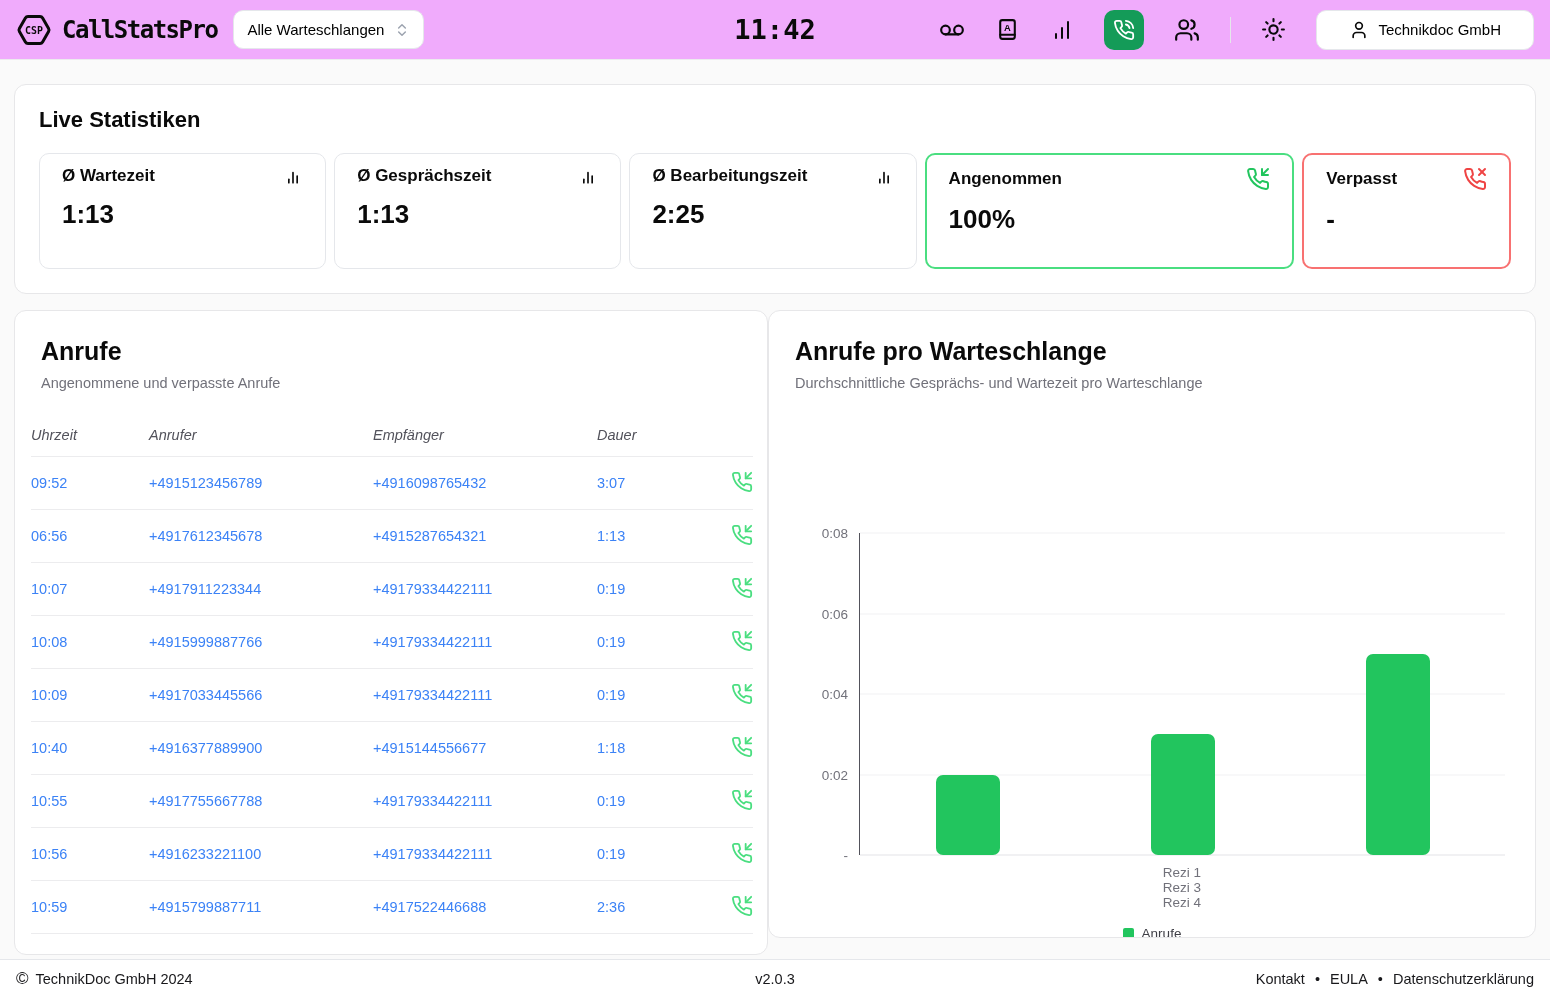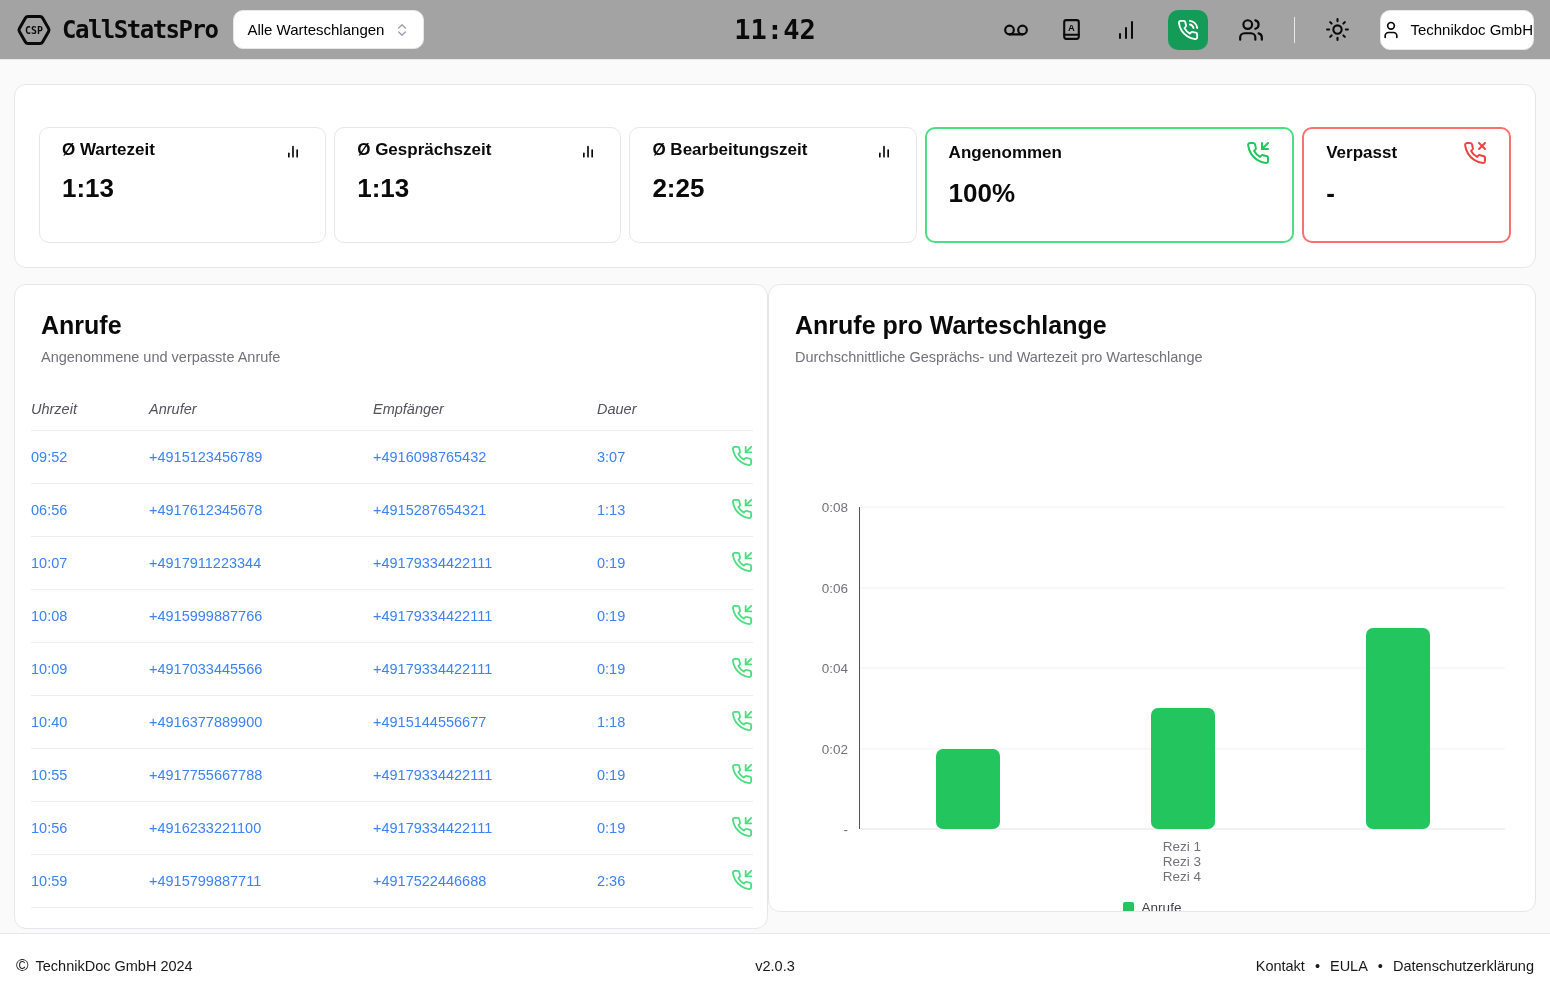"CSP" .topbar { background: #a3a3a3 -> #f0abfc }
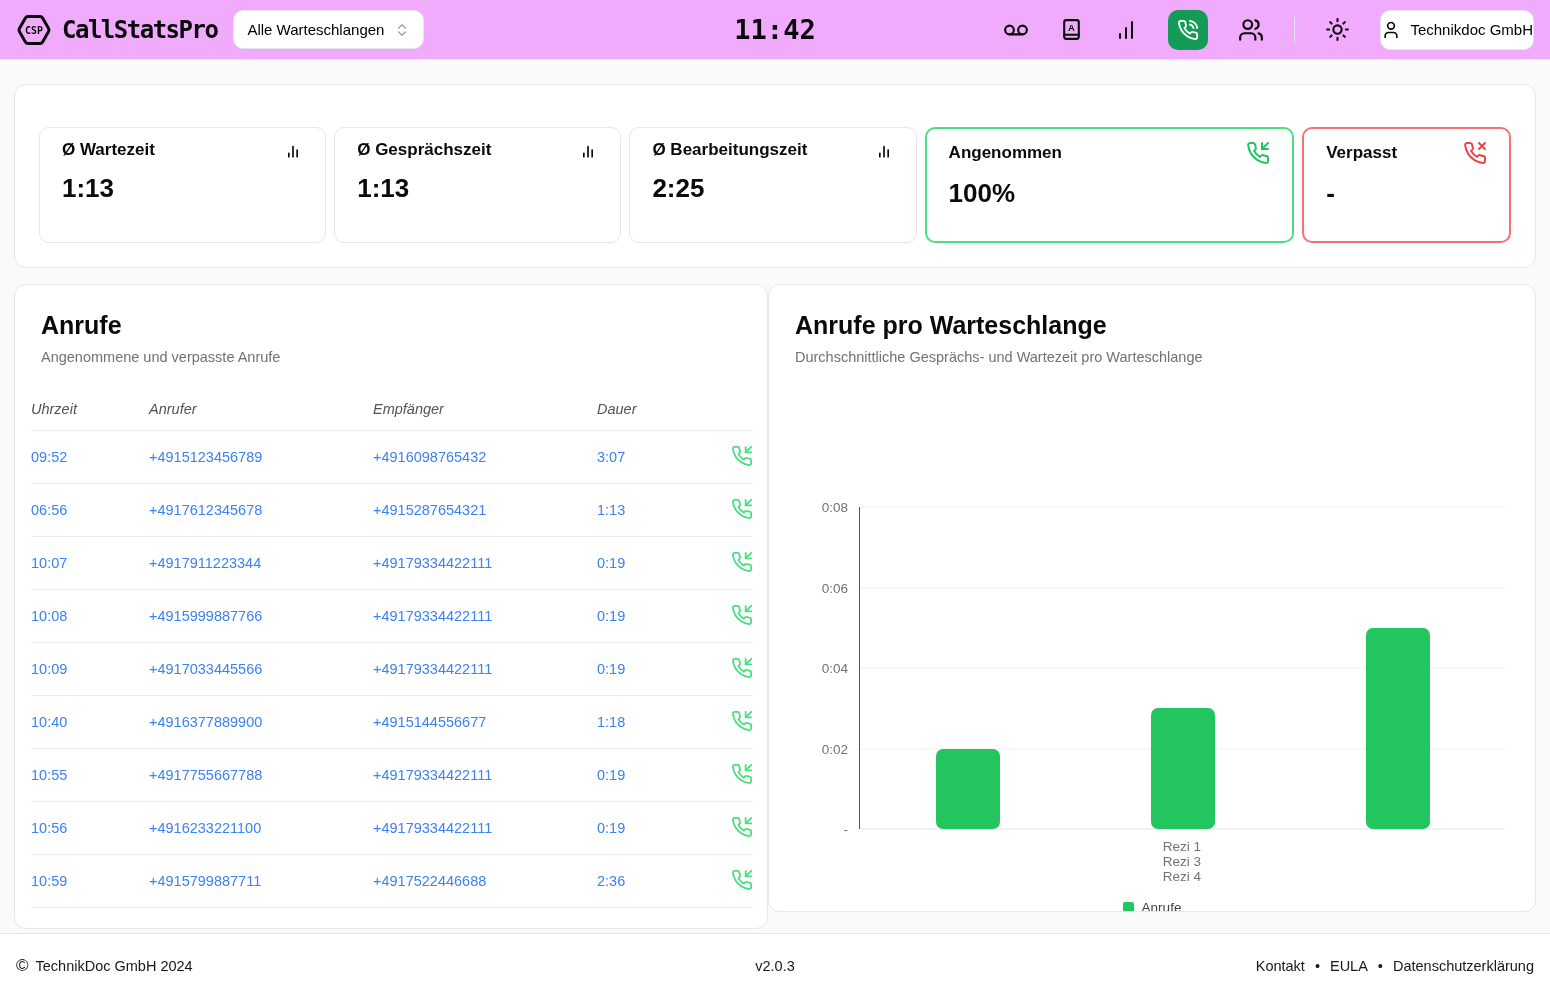"Technikdoc GmbH" .account-btn { padding: 9px 0 -> 9px 32px }
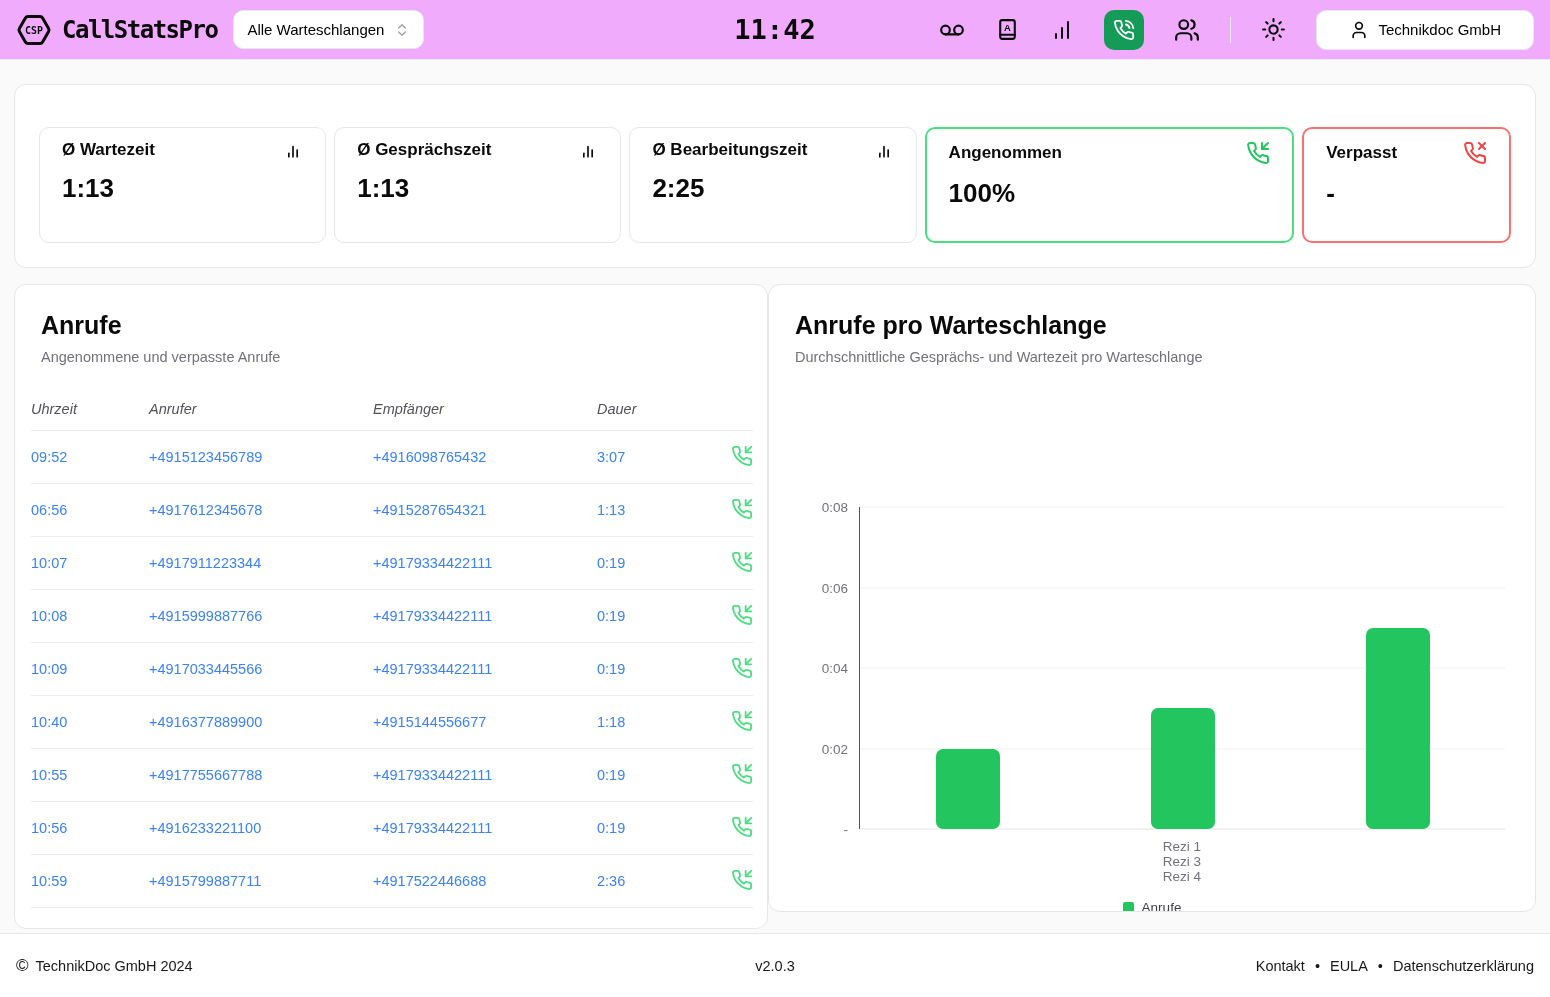"Live Statistiken" h2.section-title { html: none -> <h2>Live Statistiken</h2> }
